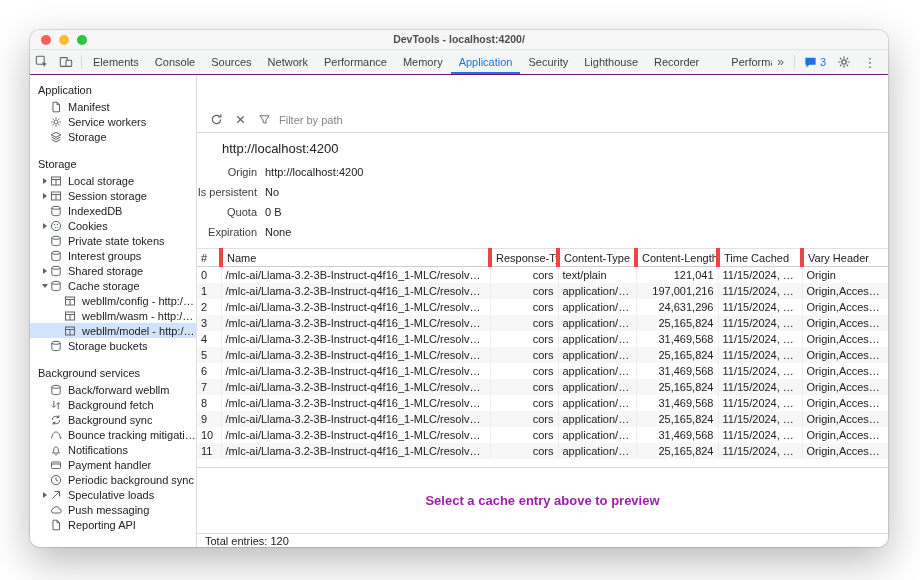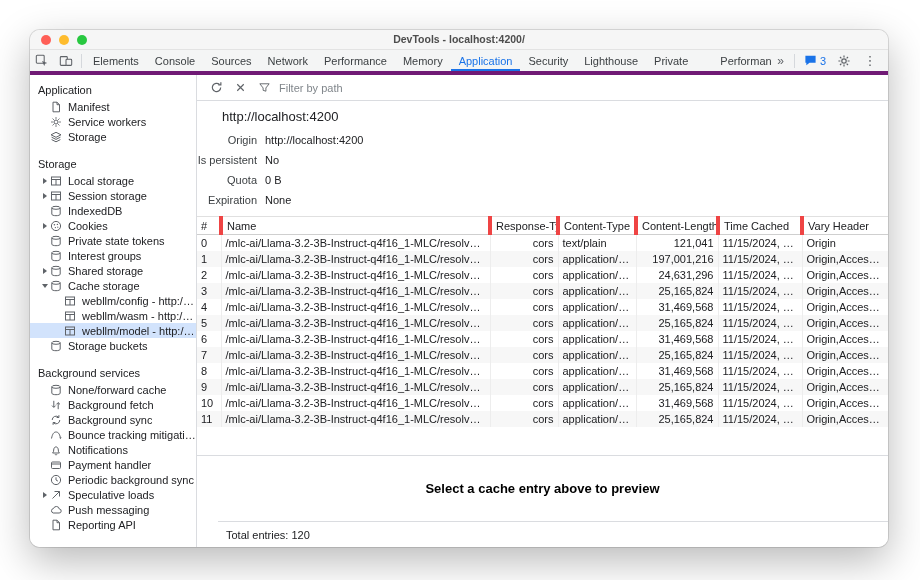"Elements" .tabbar { border-bottom: 4px solid #701a75 -> 1px solid #701a75 }
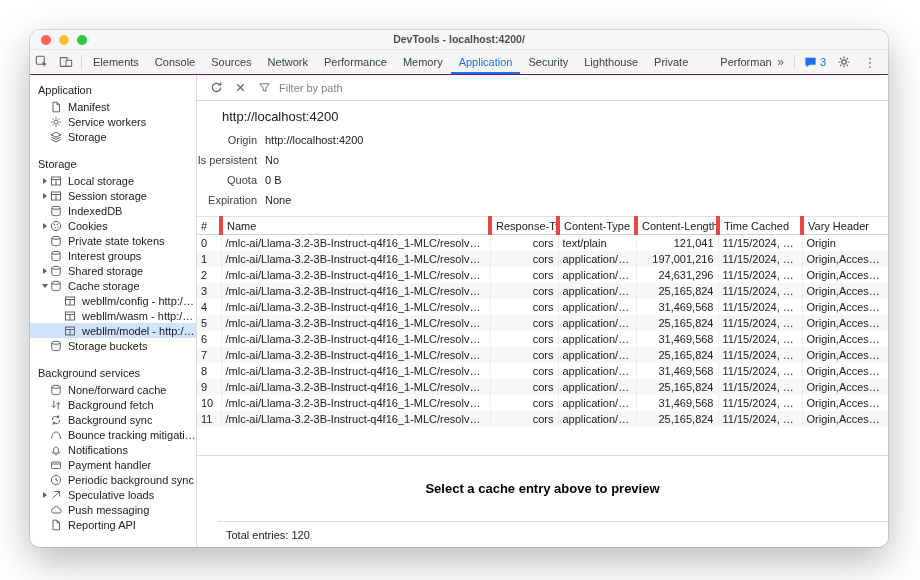"Private" span { text: Private -> Recorder }
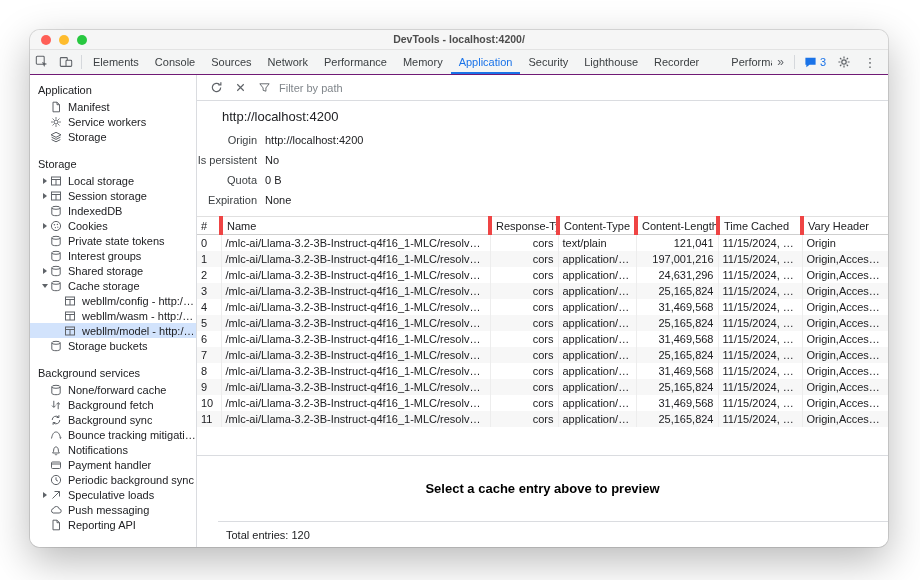"Filter by path" .toolbar { margin-top: none -> 32px }
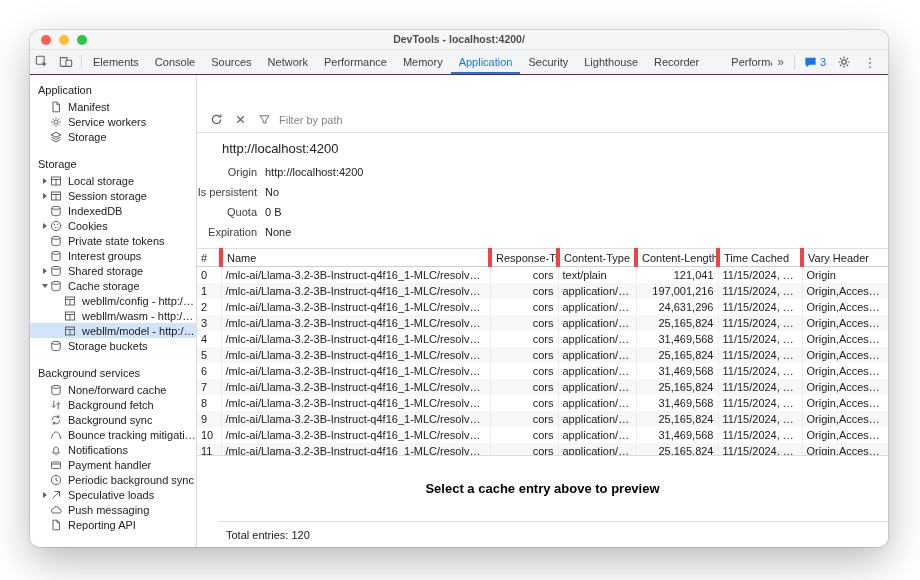"None/forward cache" span.tlabel { text: None/forward cache -> Back/forward webllm }
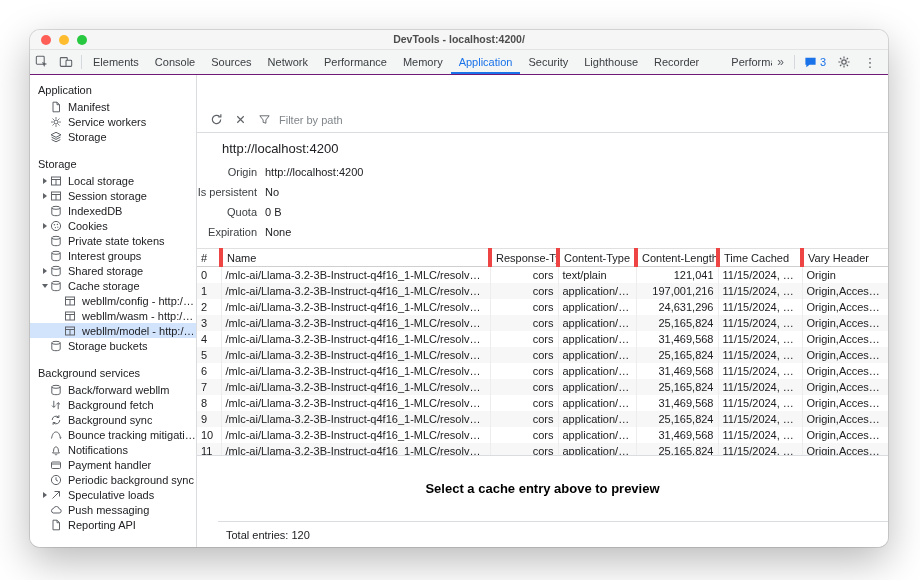"Select a cache entry above" .preview span { color: #000000 -> #a21caf }
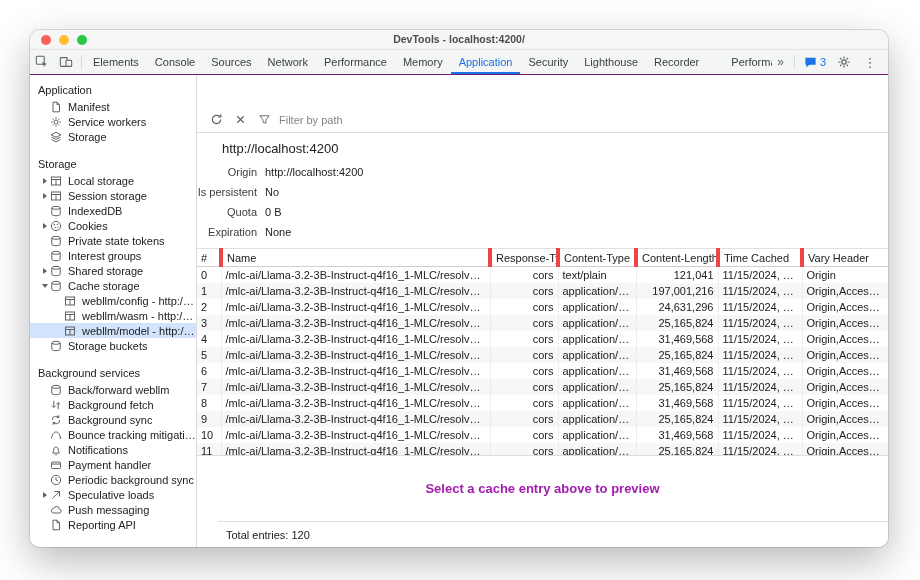"Total entries: 120" .statusbar { height: 26px -> 14px; margin-left: 21px -> none }
